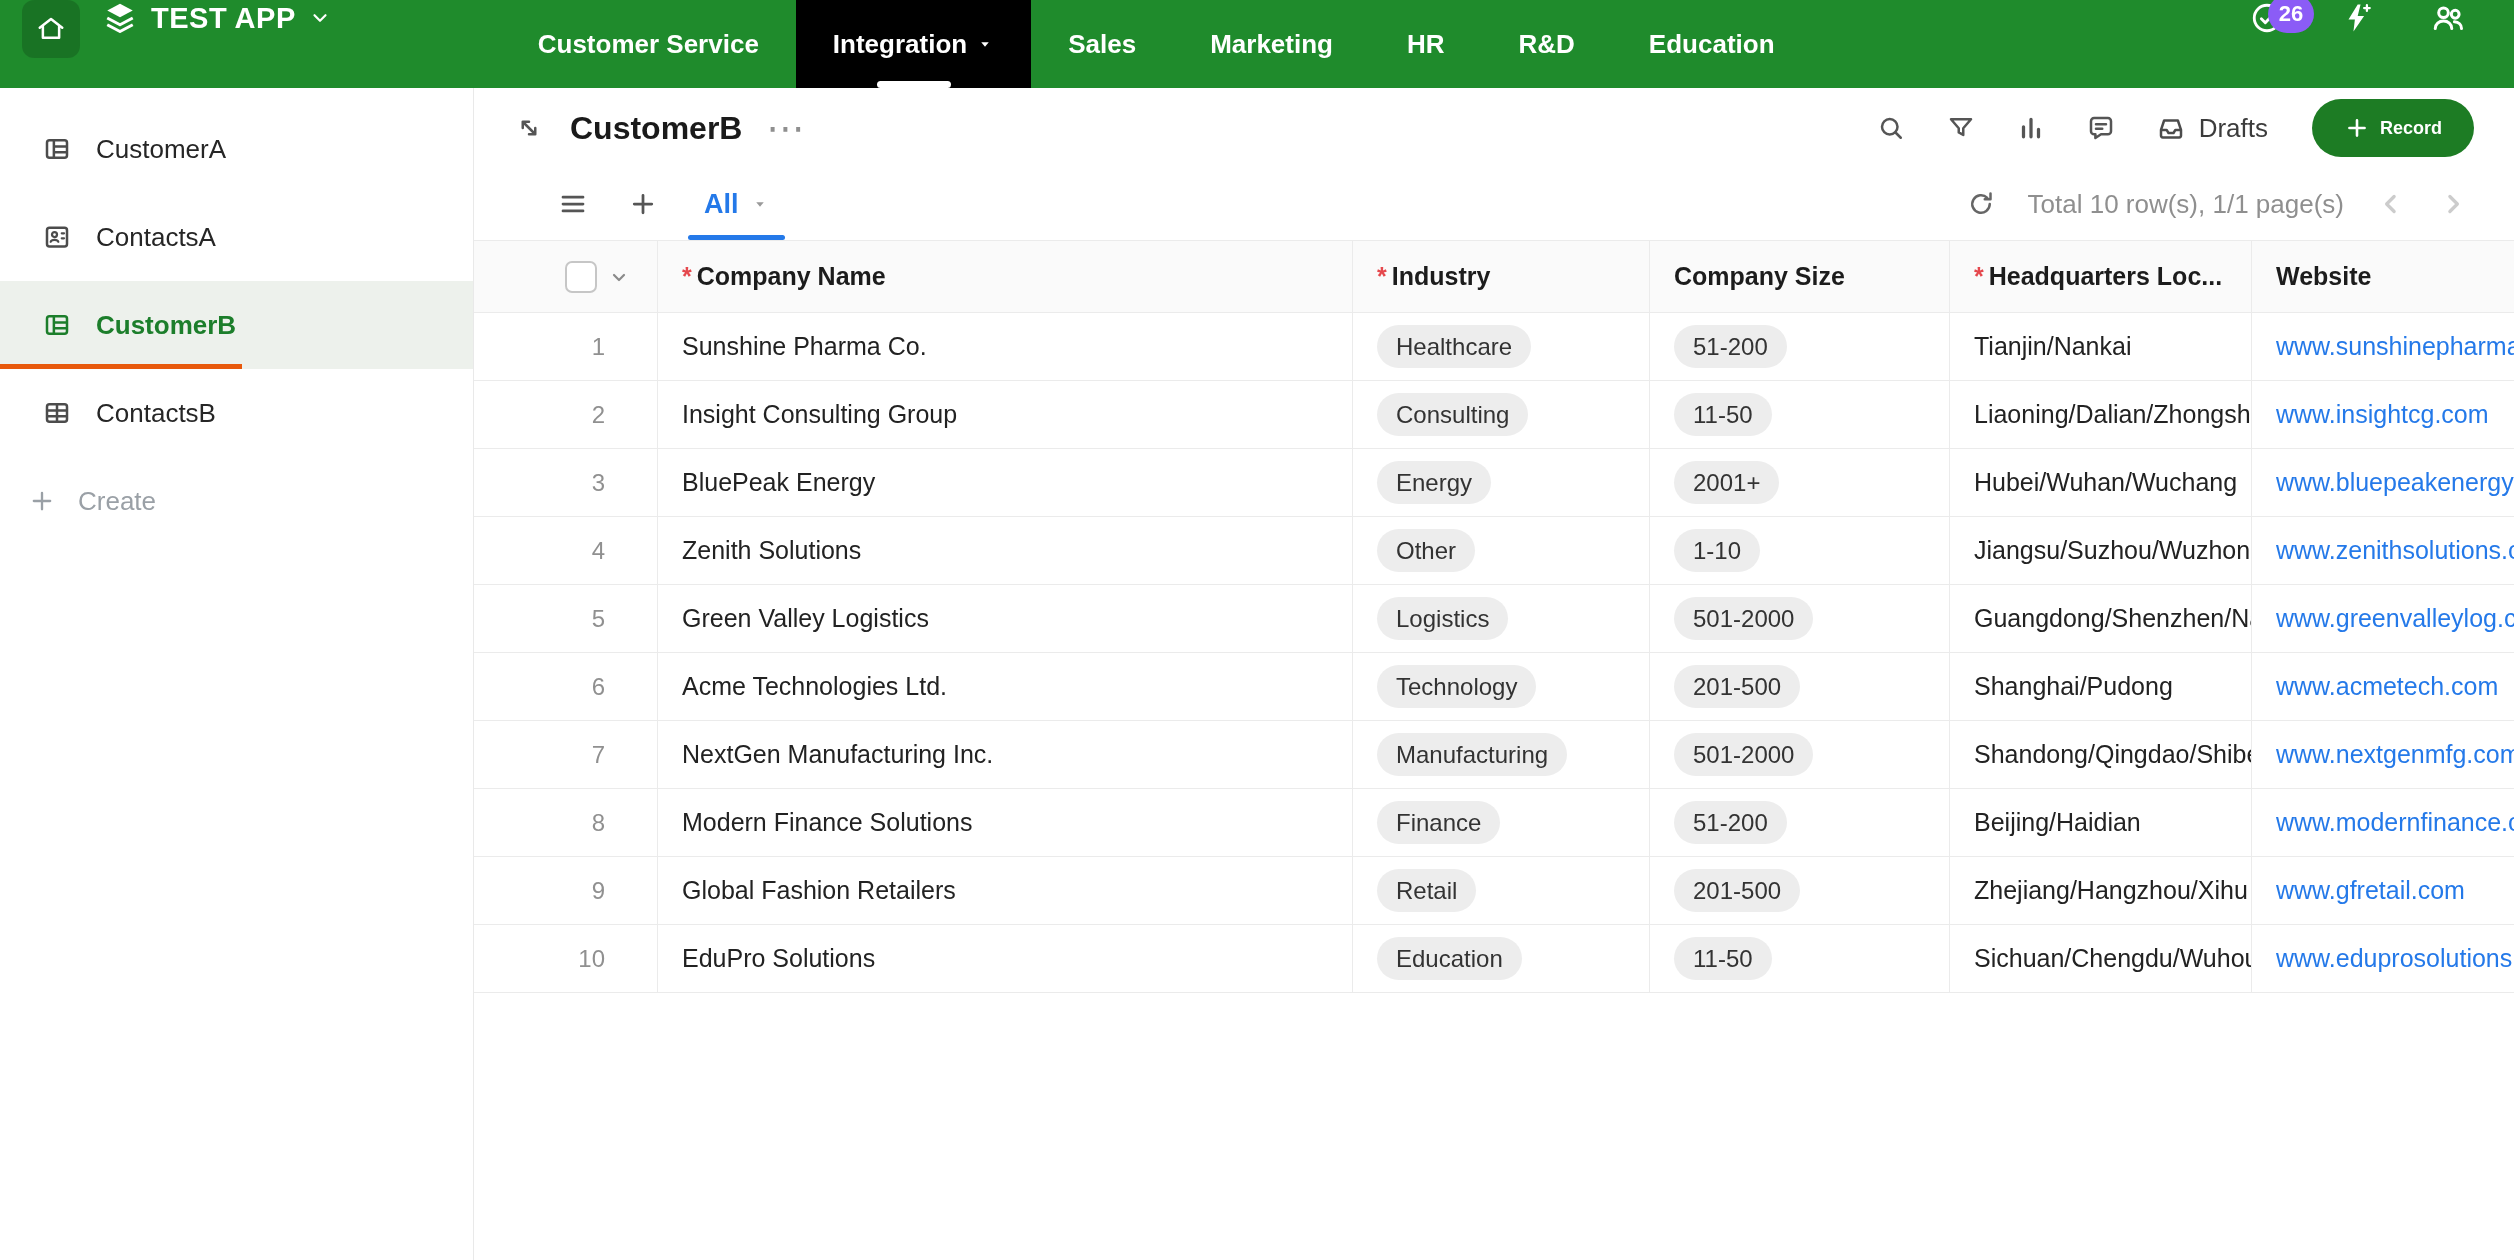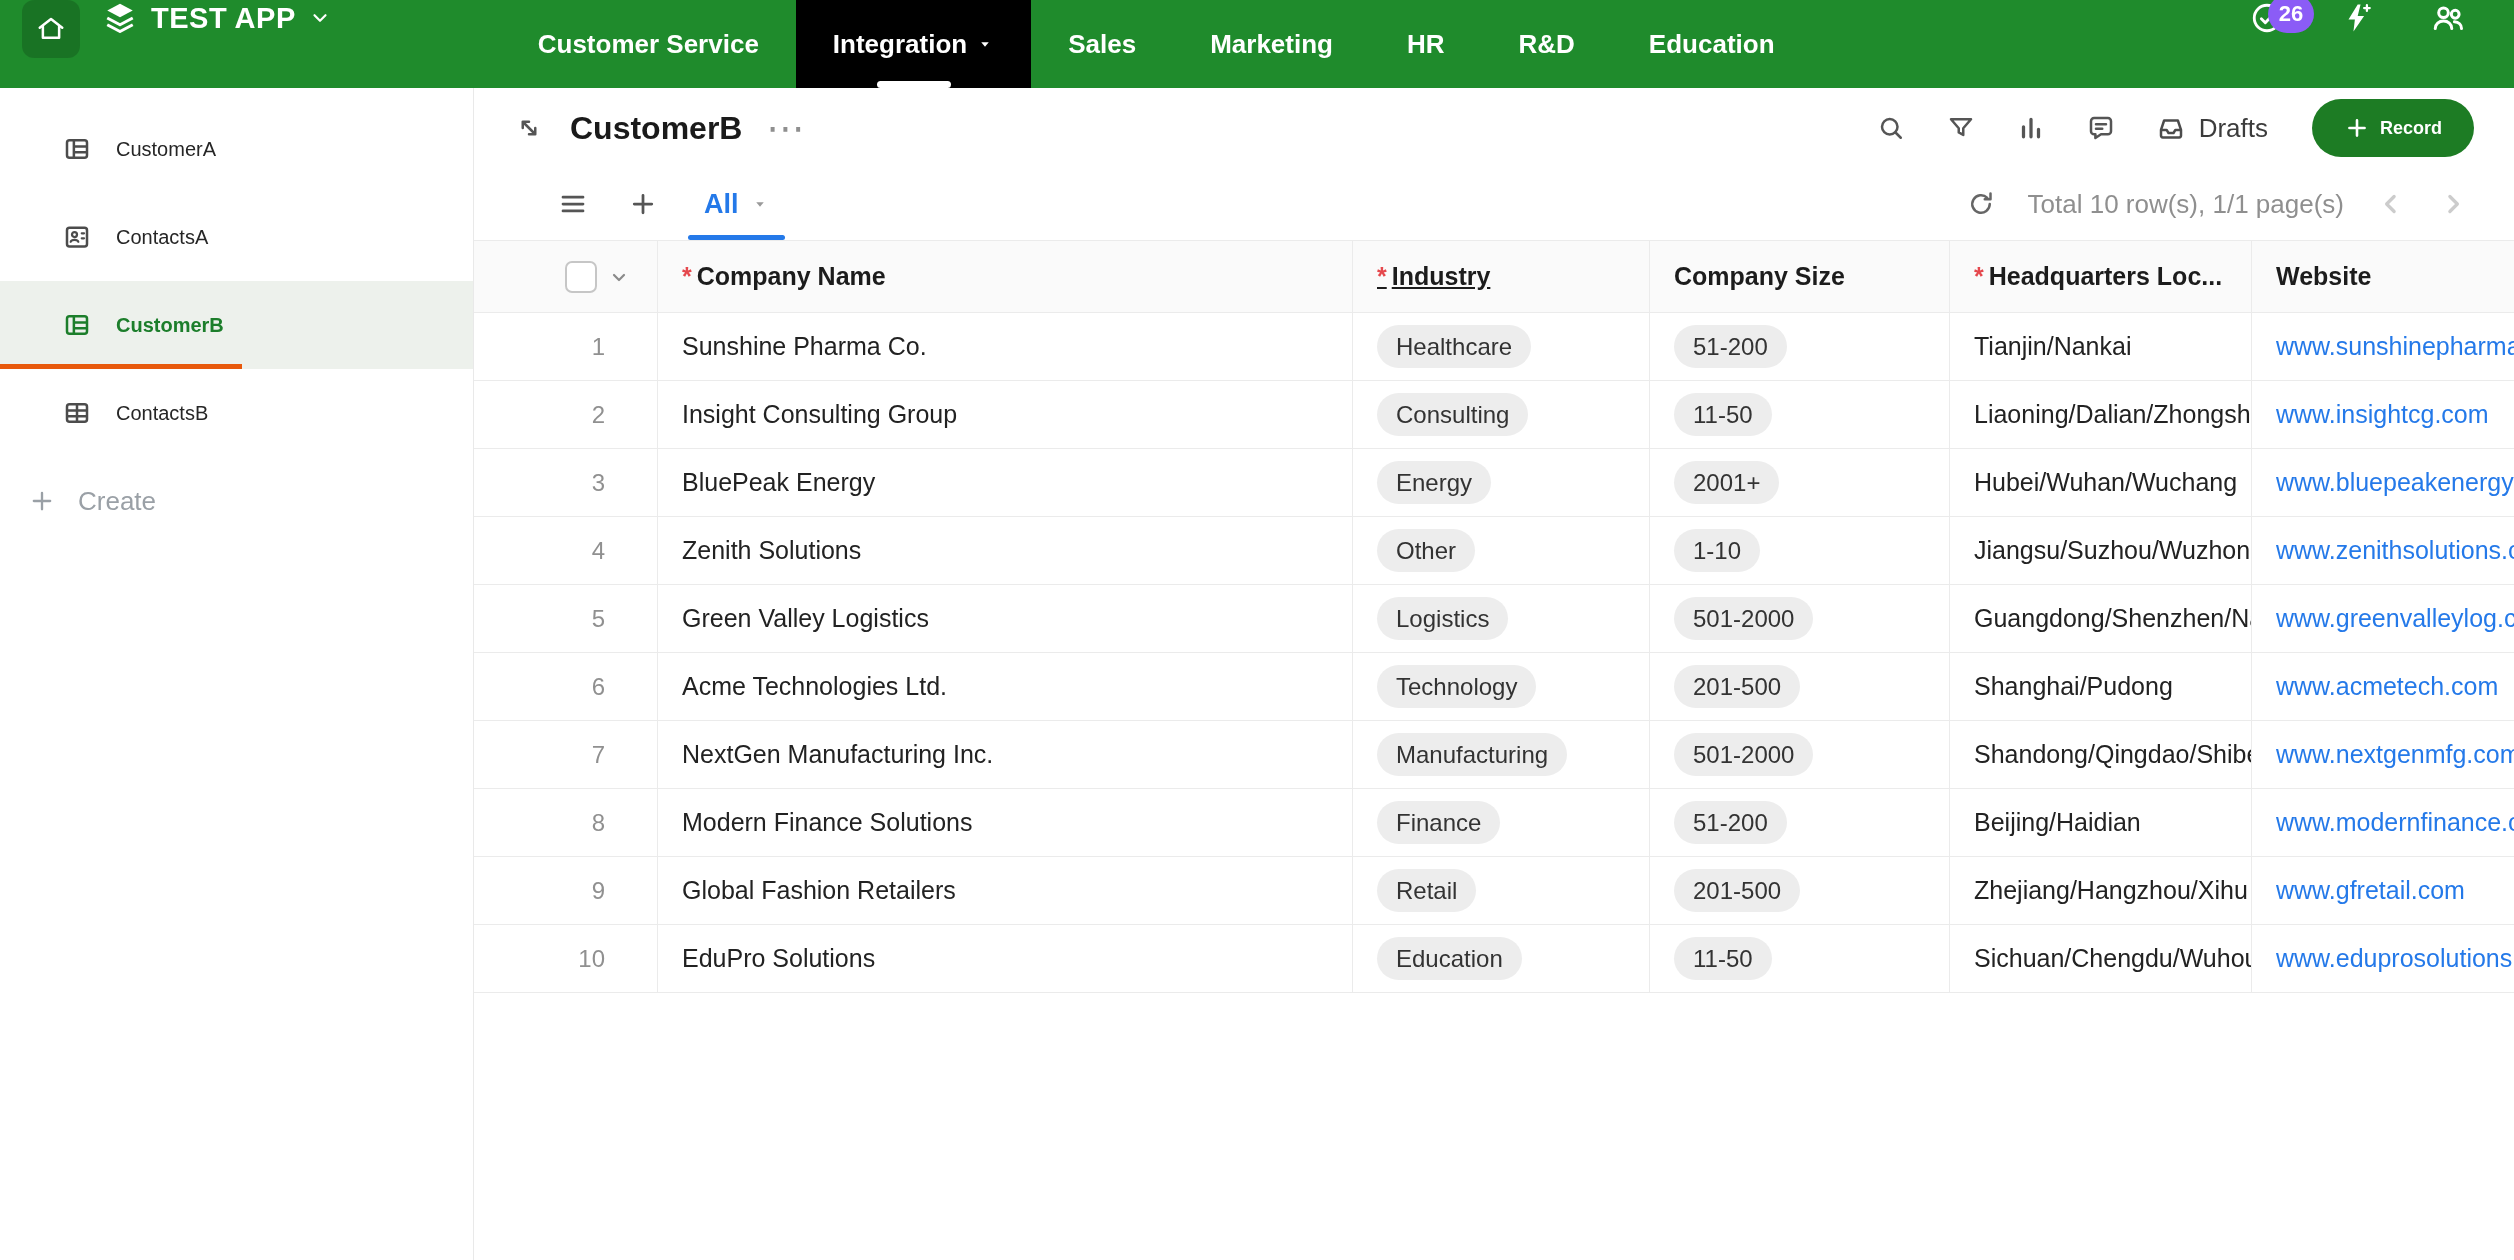"CustomerA" .sb-item { font-size: 20px -> 26px; padding-left: 62px -> 42px }
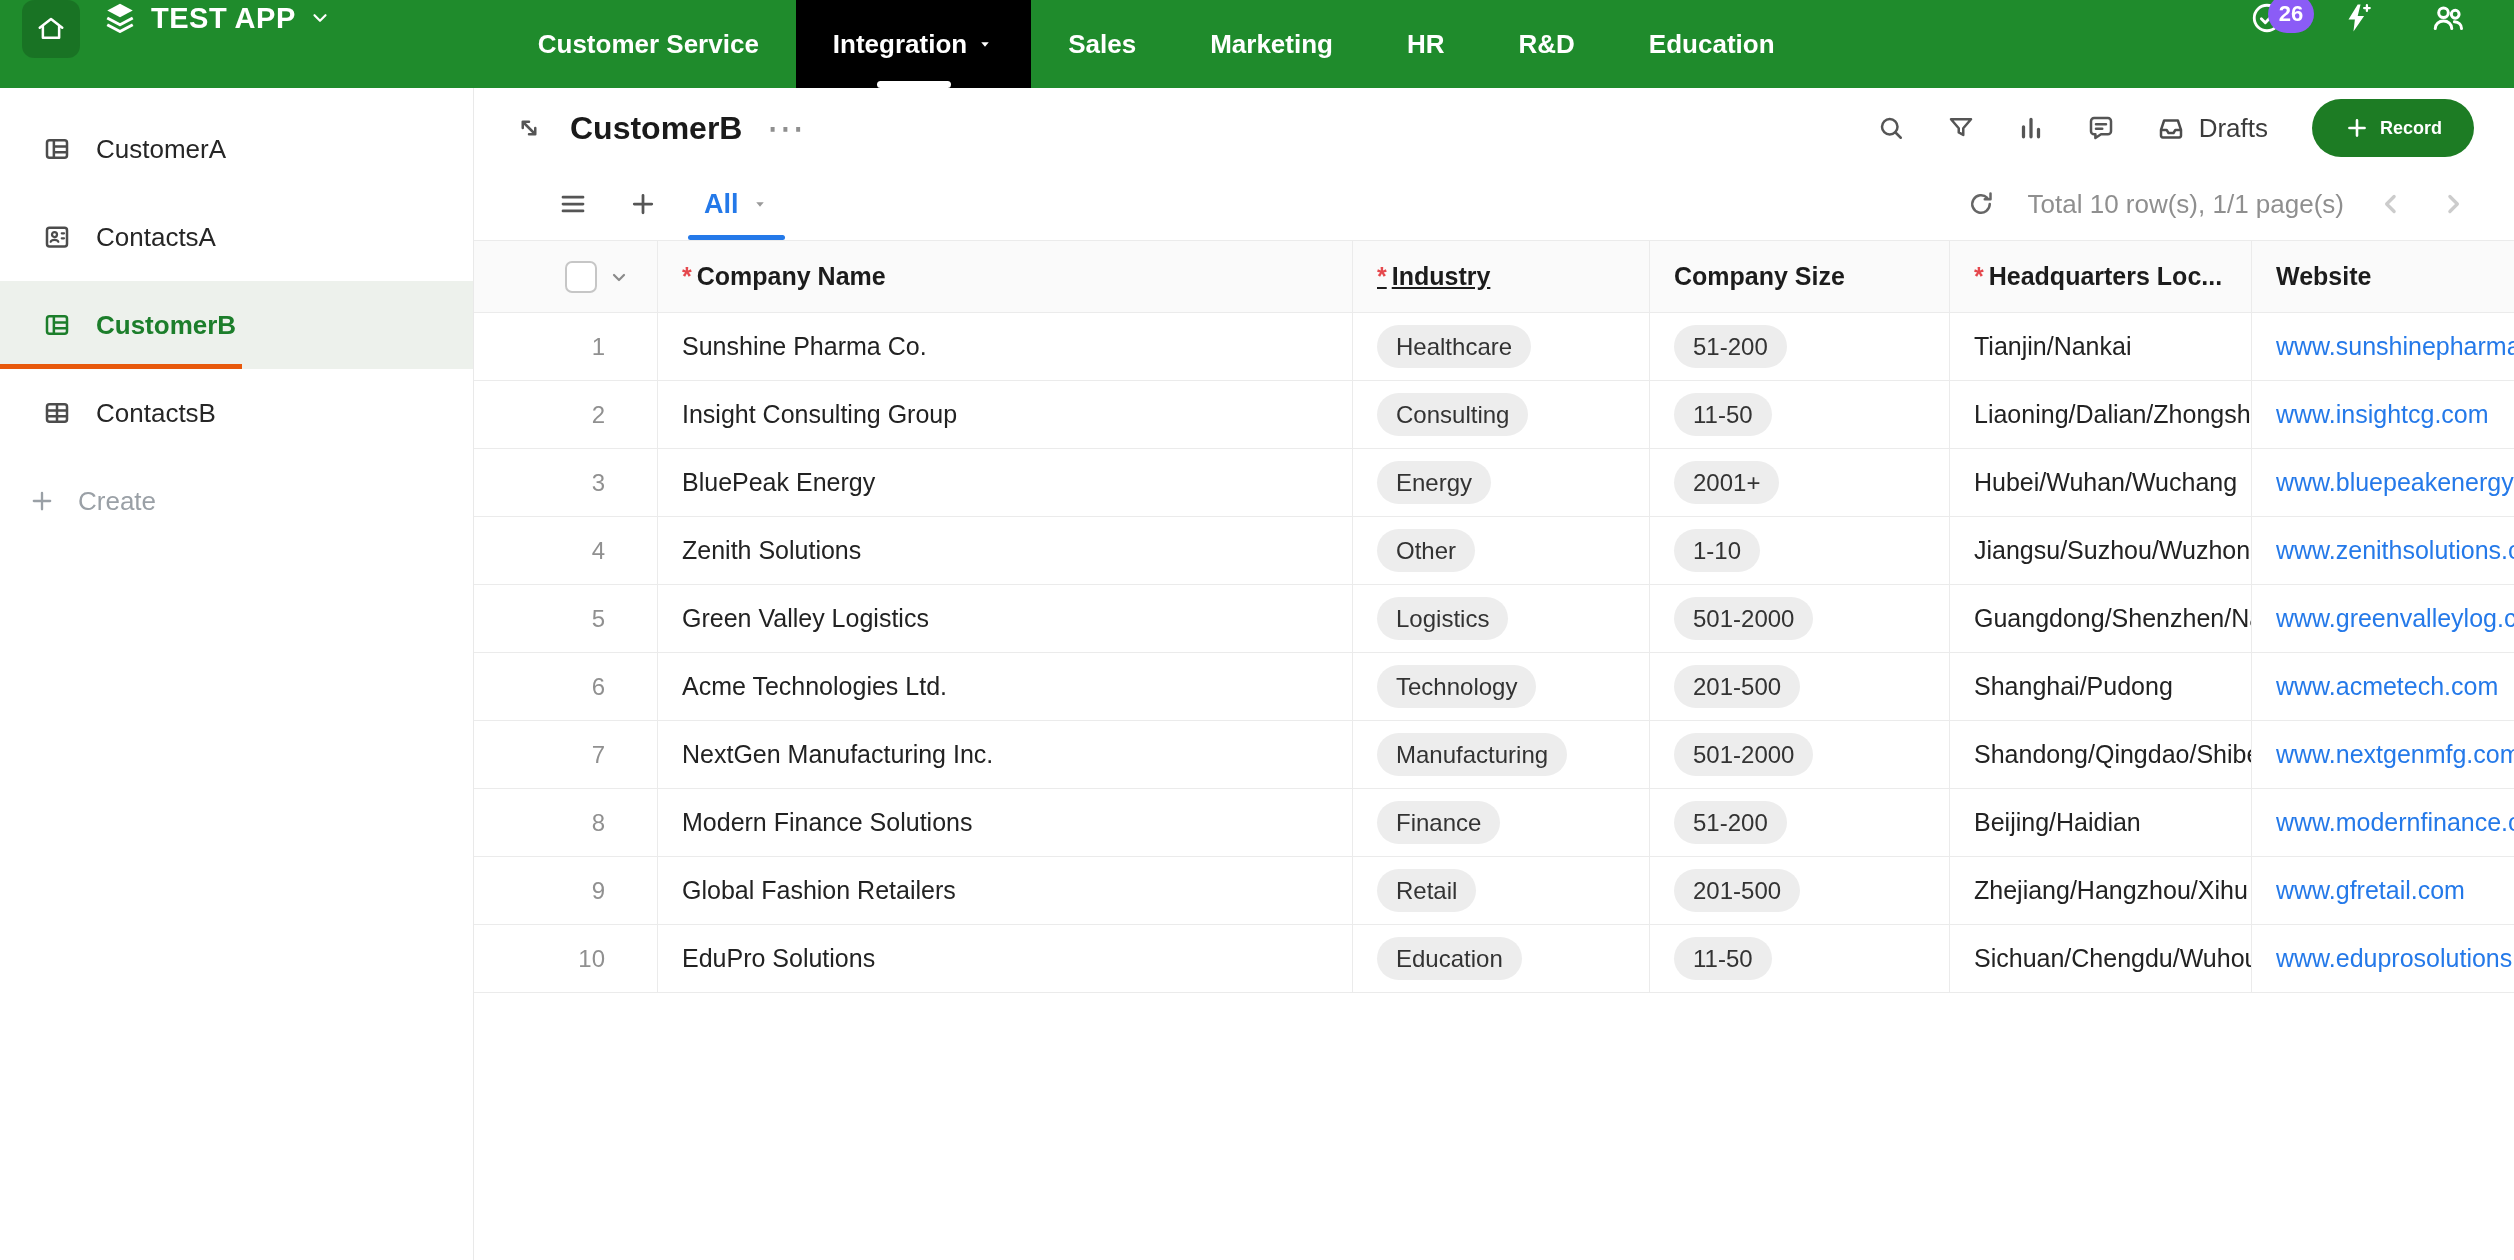"* Industry" .col-industry { text-decoration: underline -> none }
